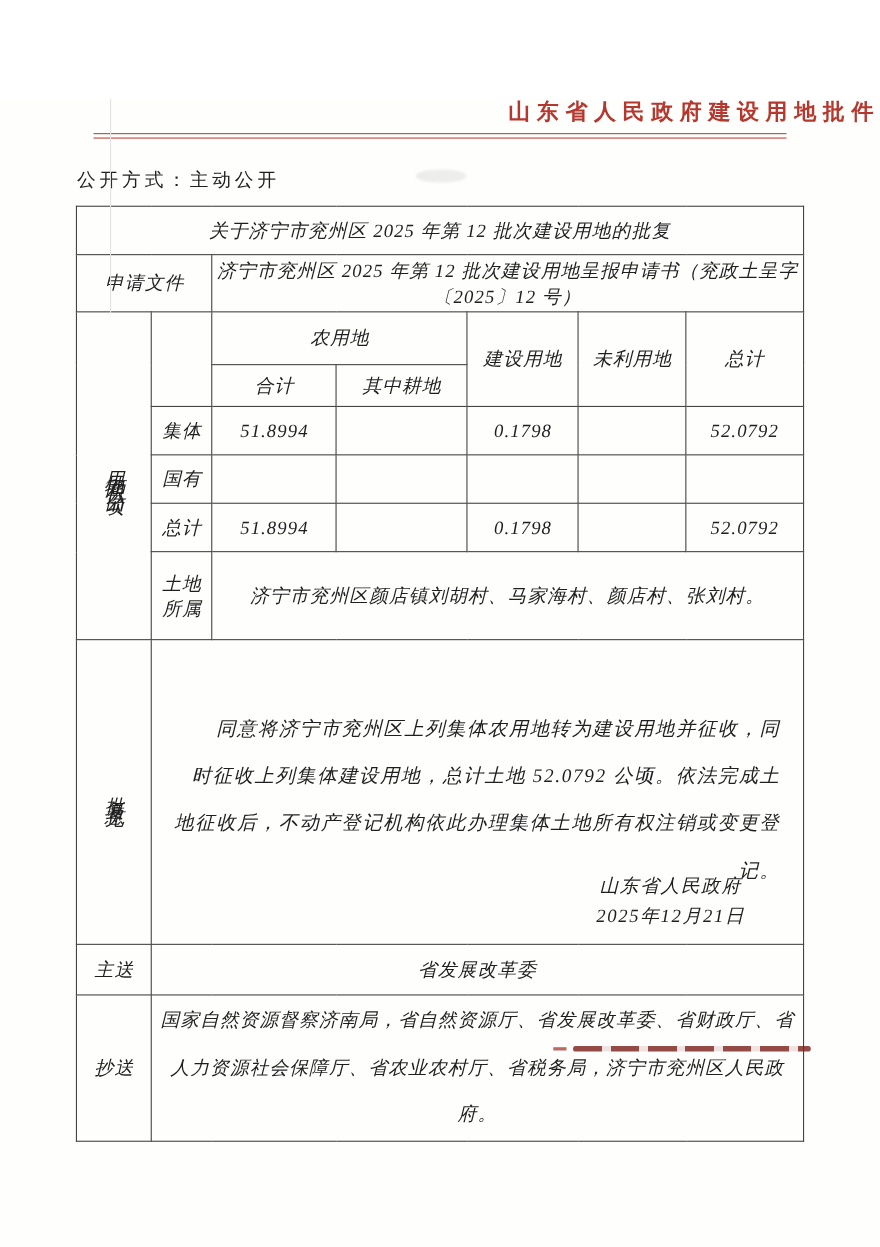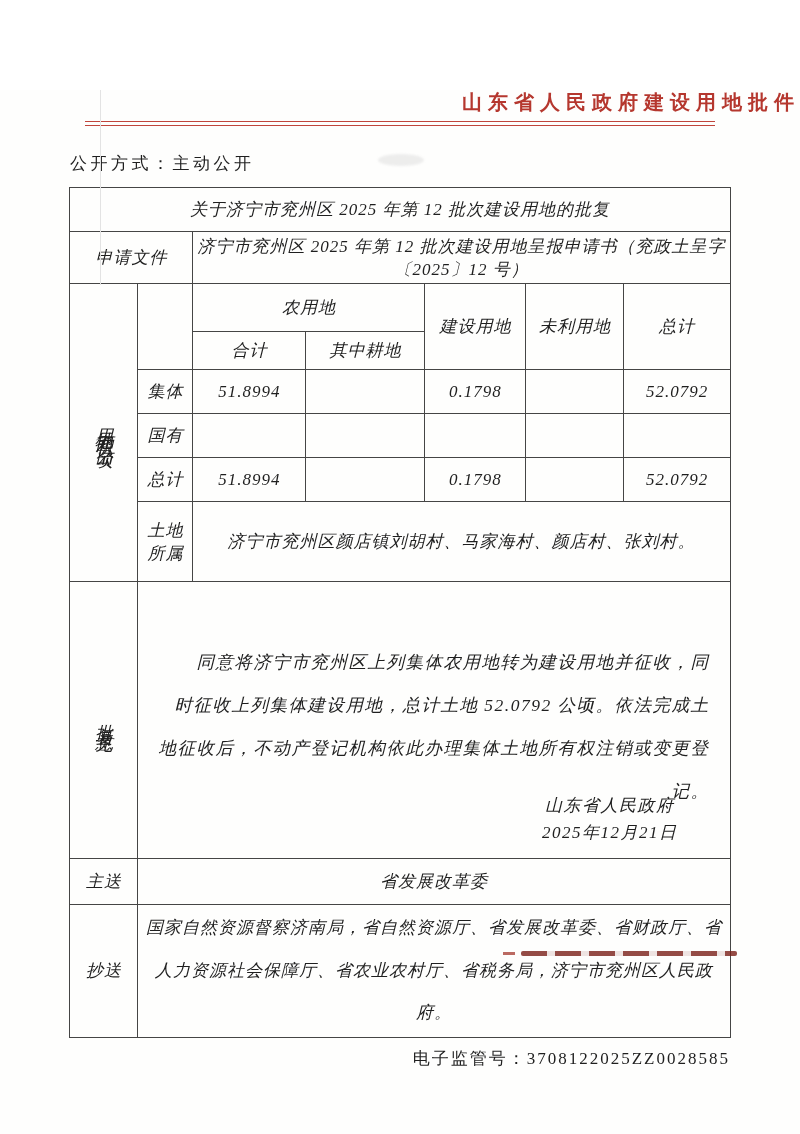"电子监管号：3708122025ZZ0028585" div.supervision { html: <div>电子监管号：3708122025ZZ0028585</div> -> none }
